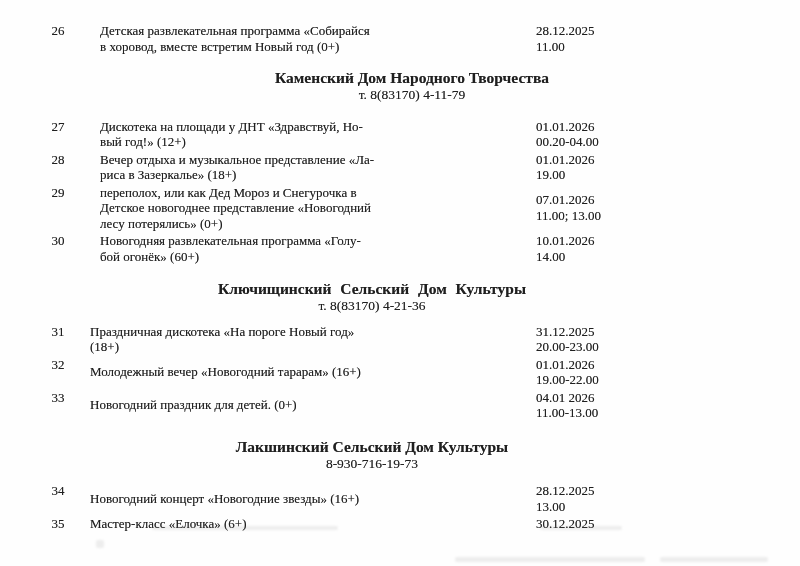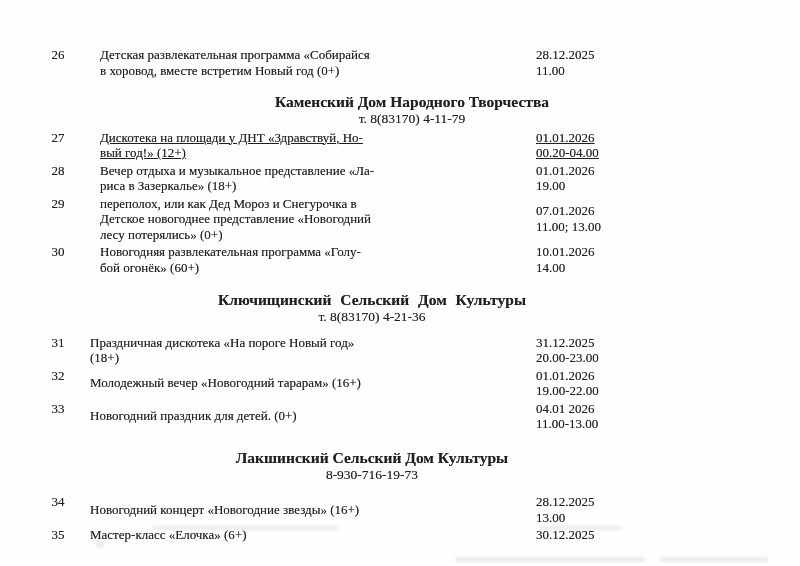"26" .page { padding-top: 47px -> 23px }
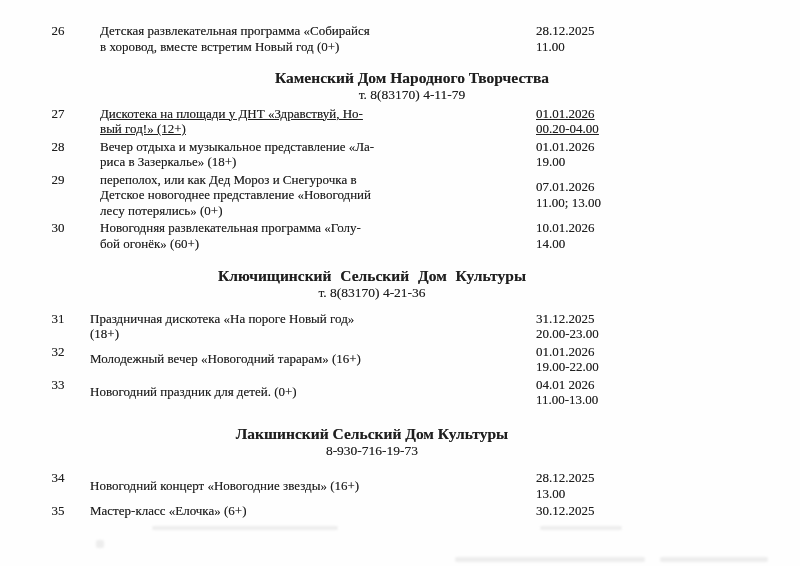"27" .mt3 { margin-top: 3px -> 16px; text-decoration: underline -> none }
